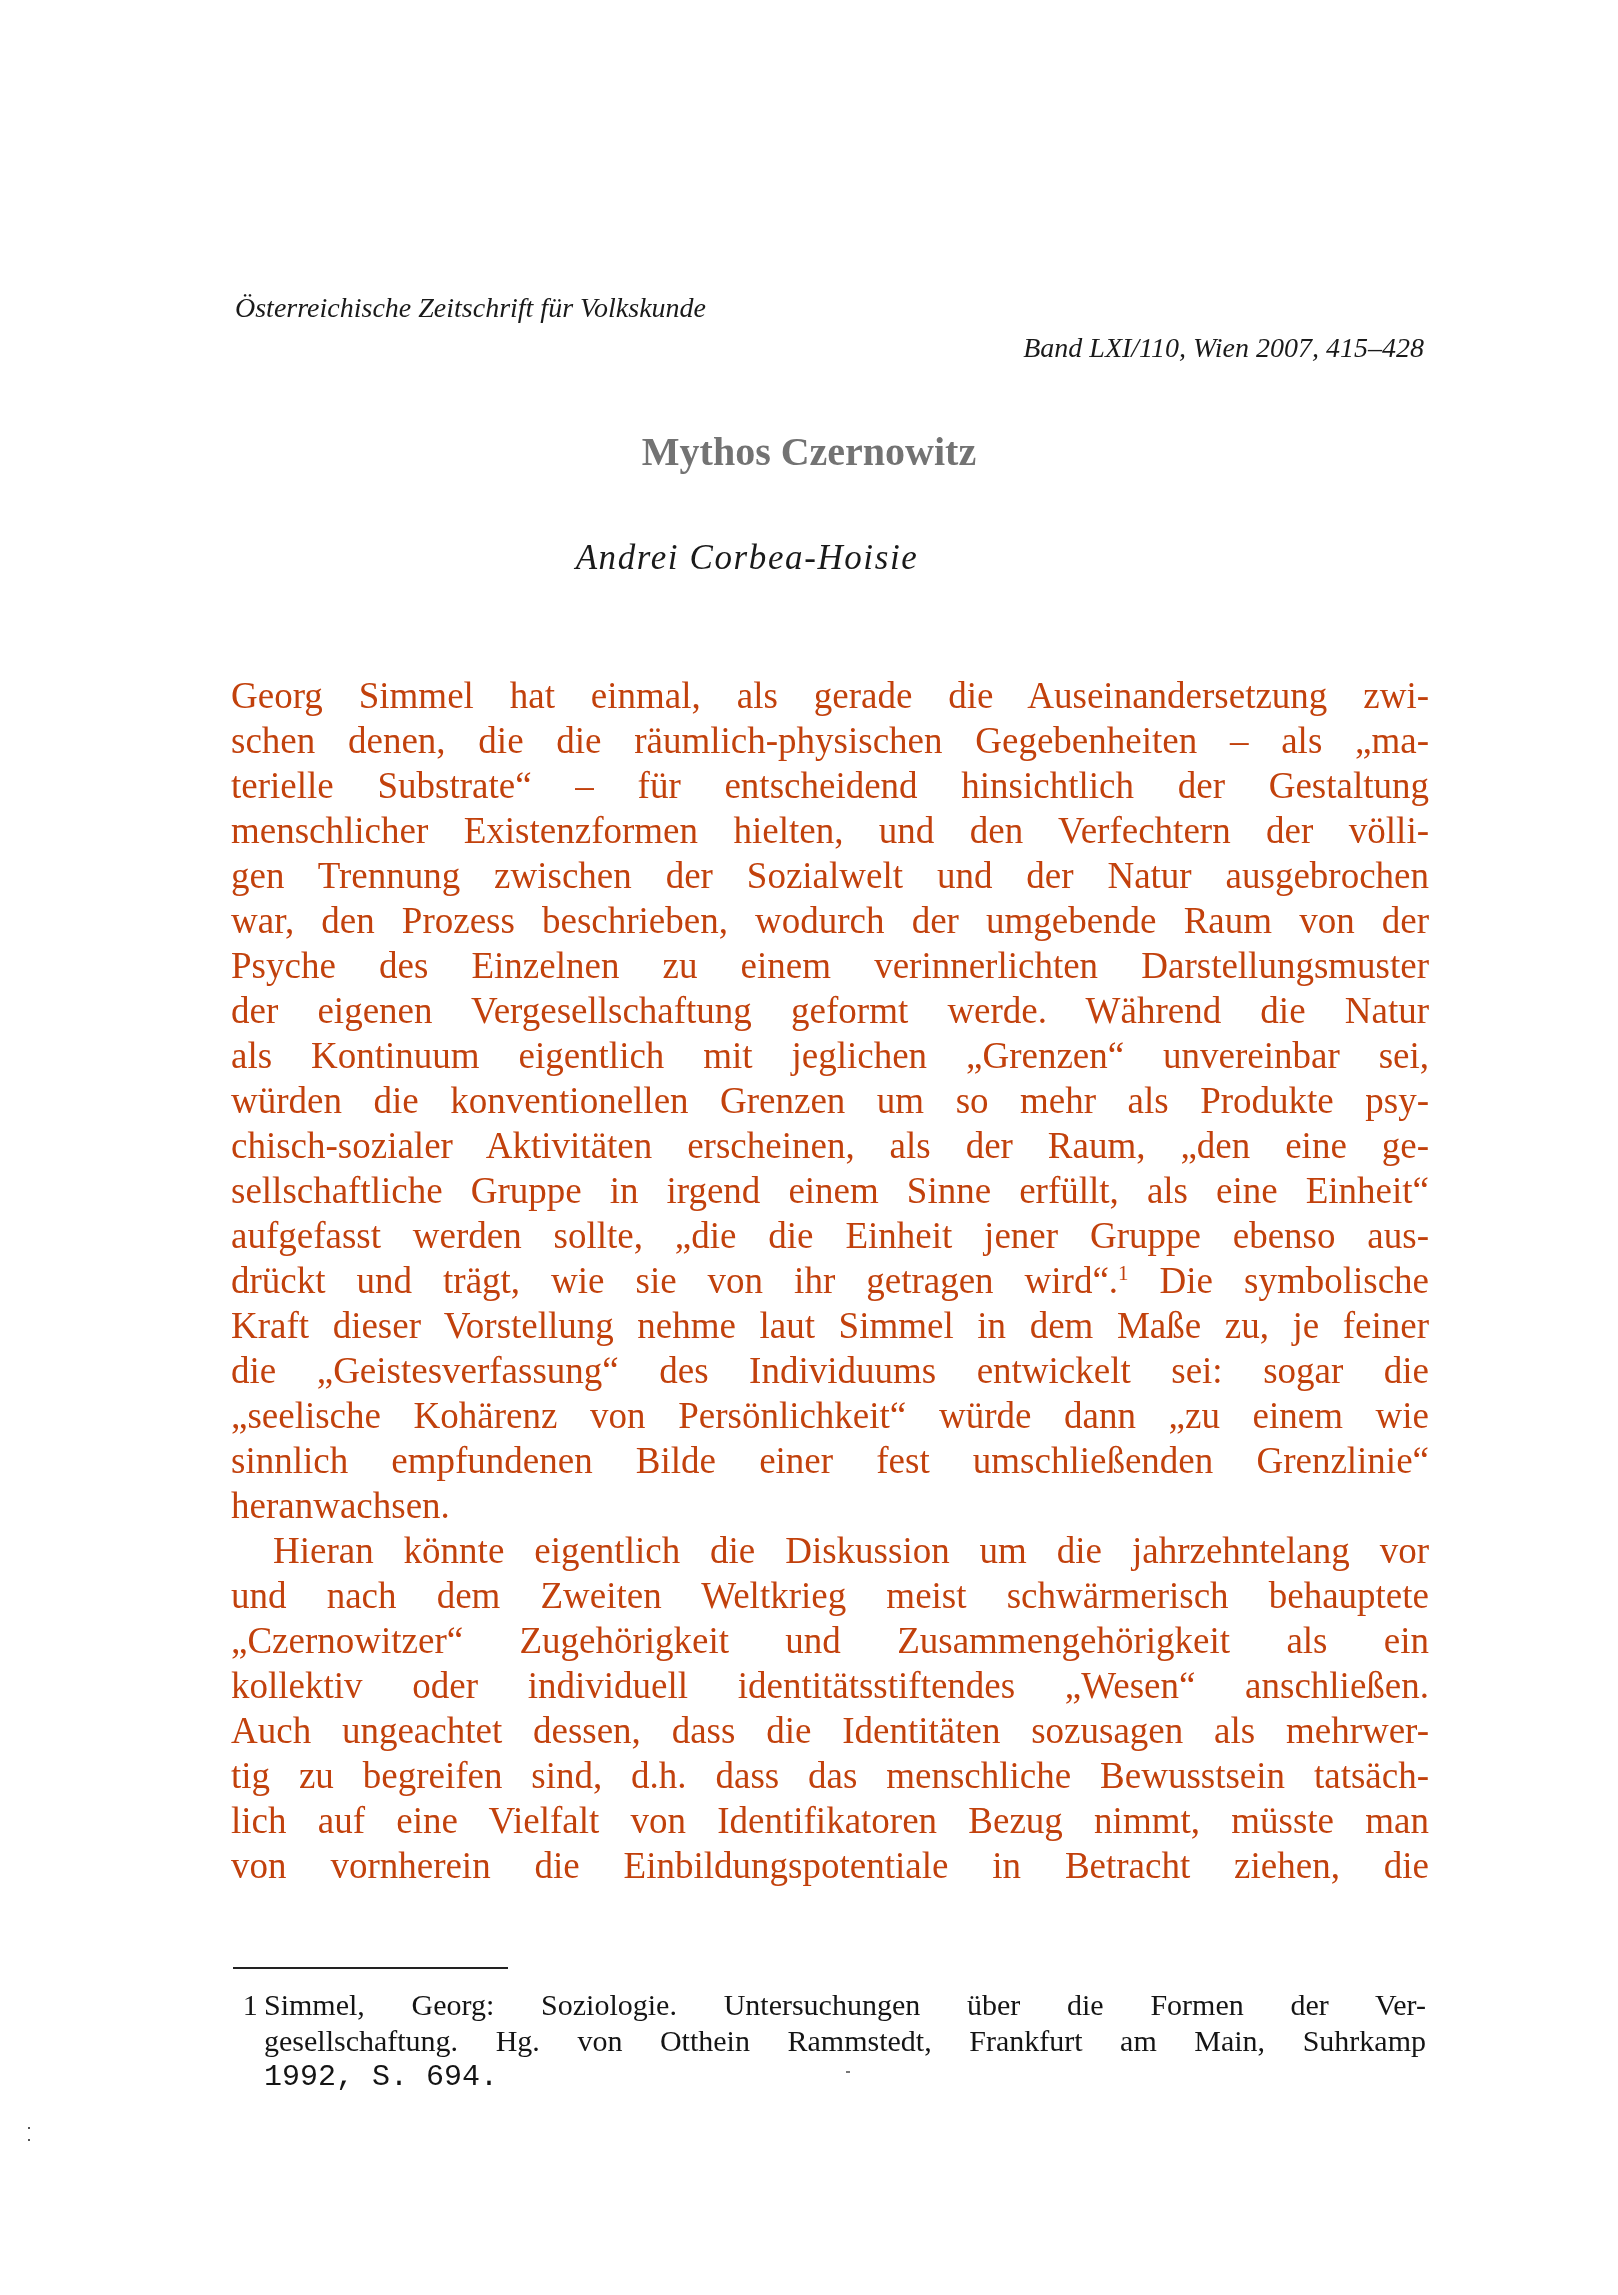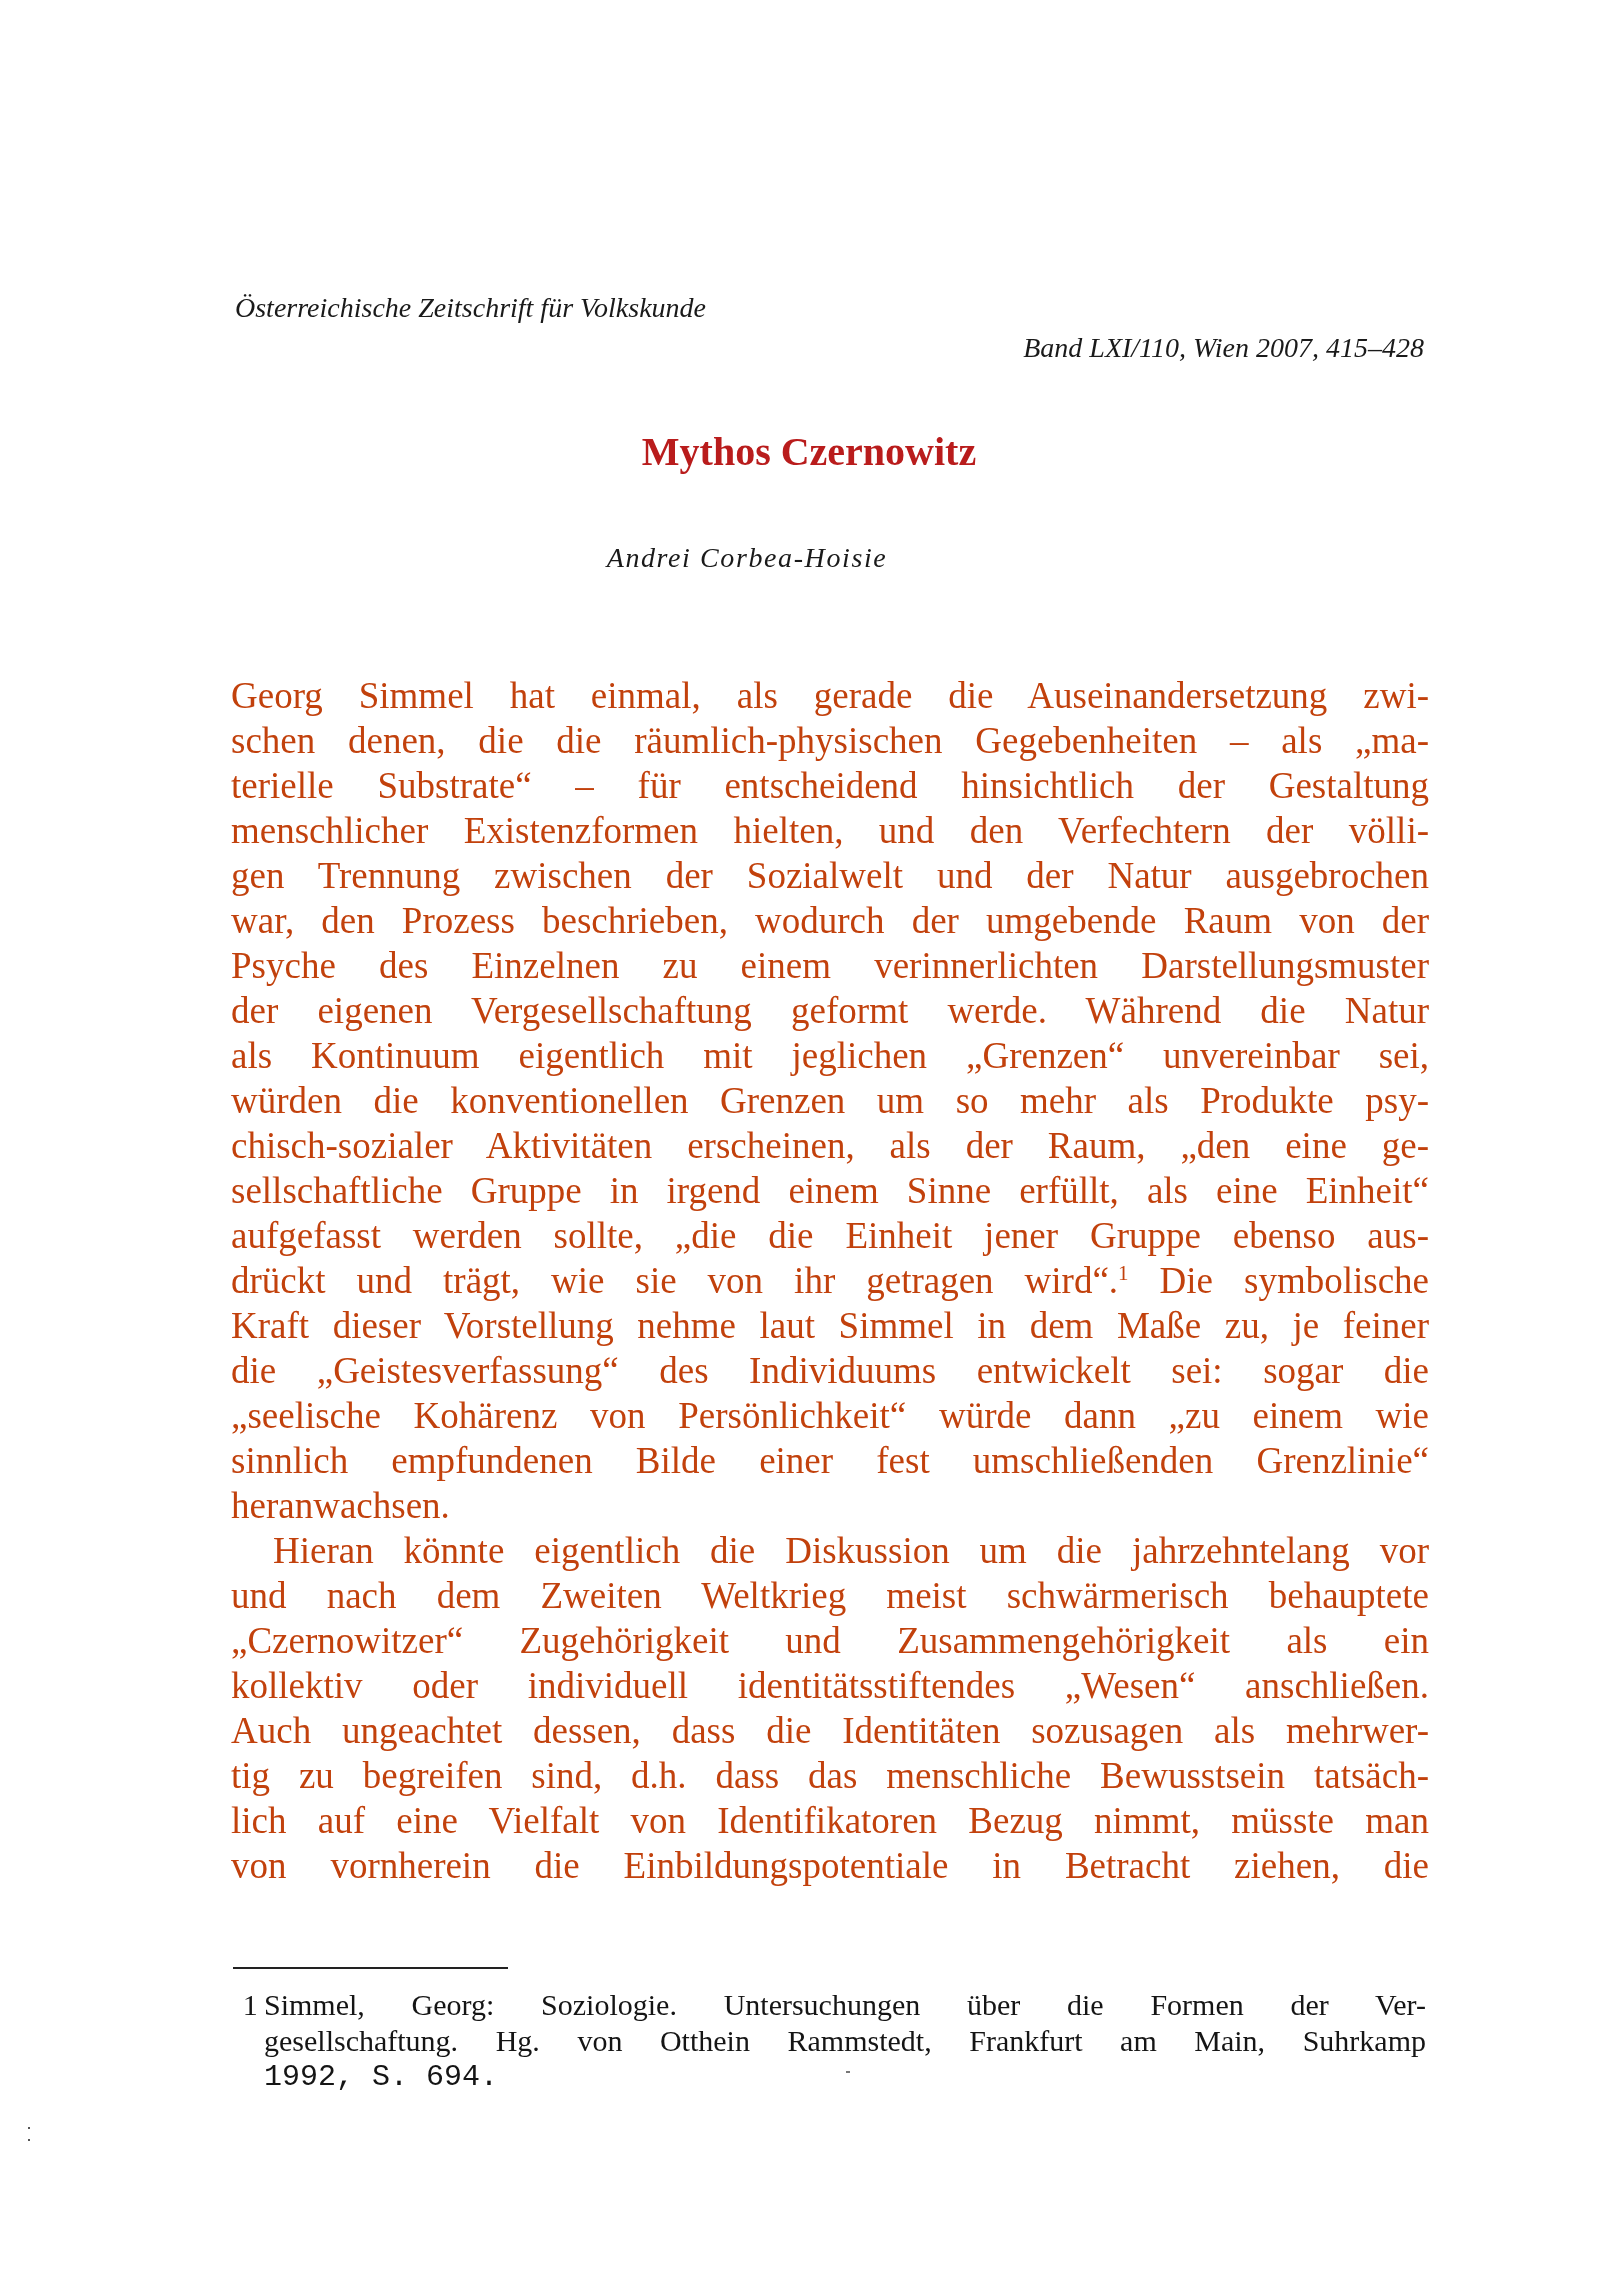"Mythos Czernowitz" .title { color: #b91c1c -> #737373 }
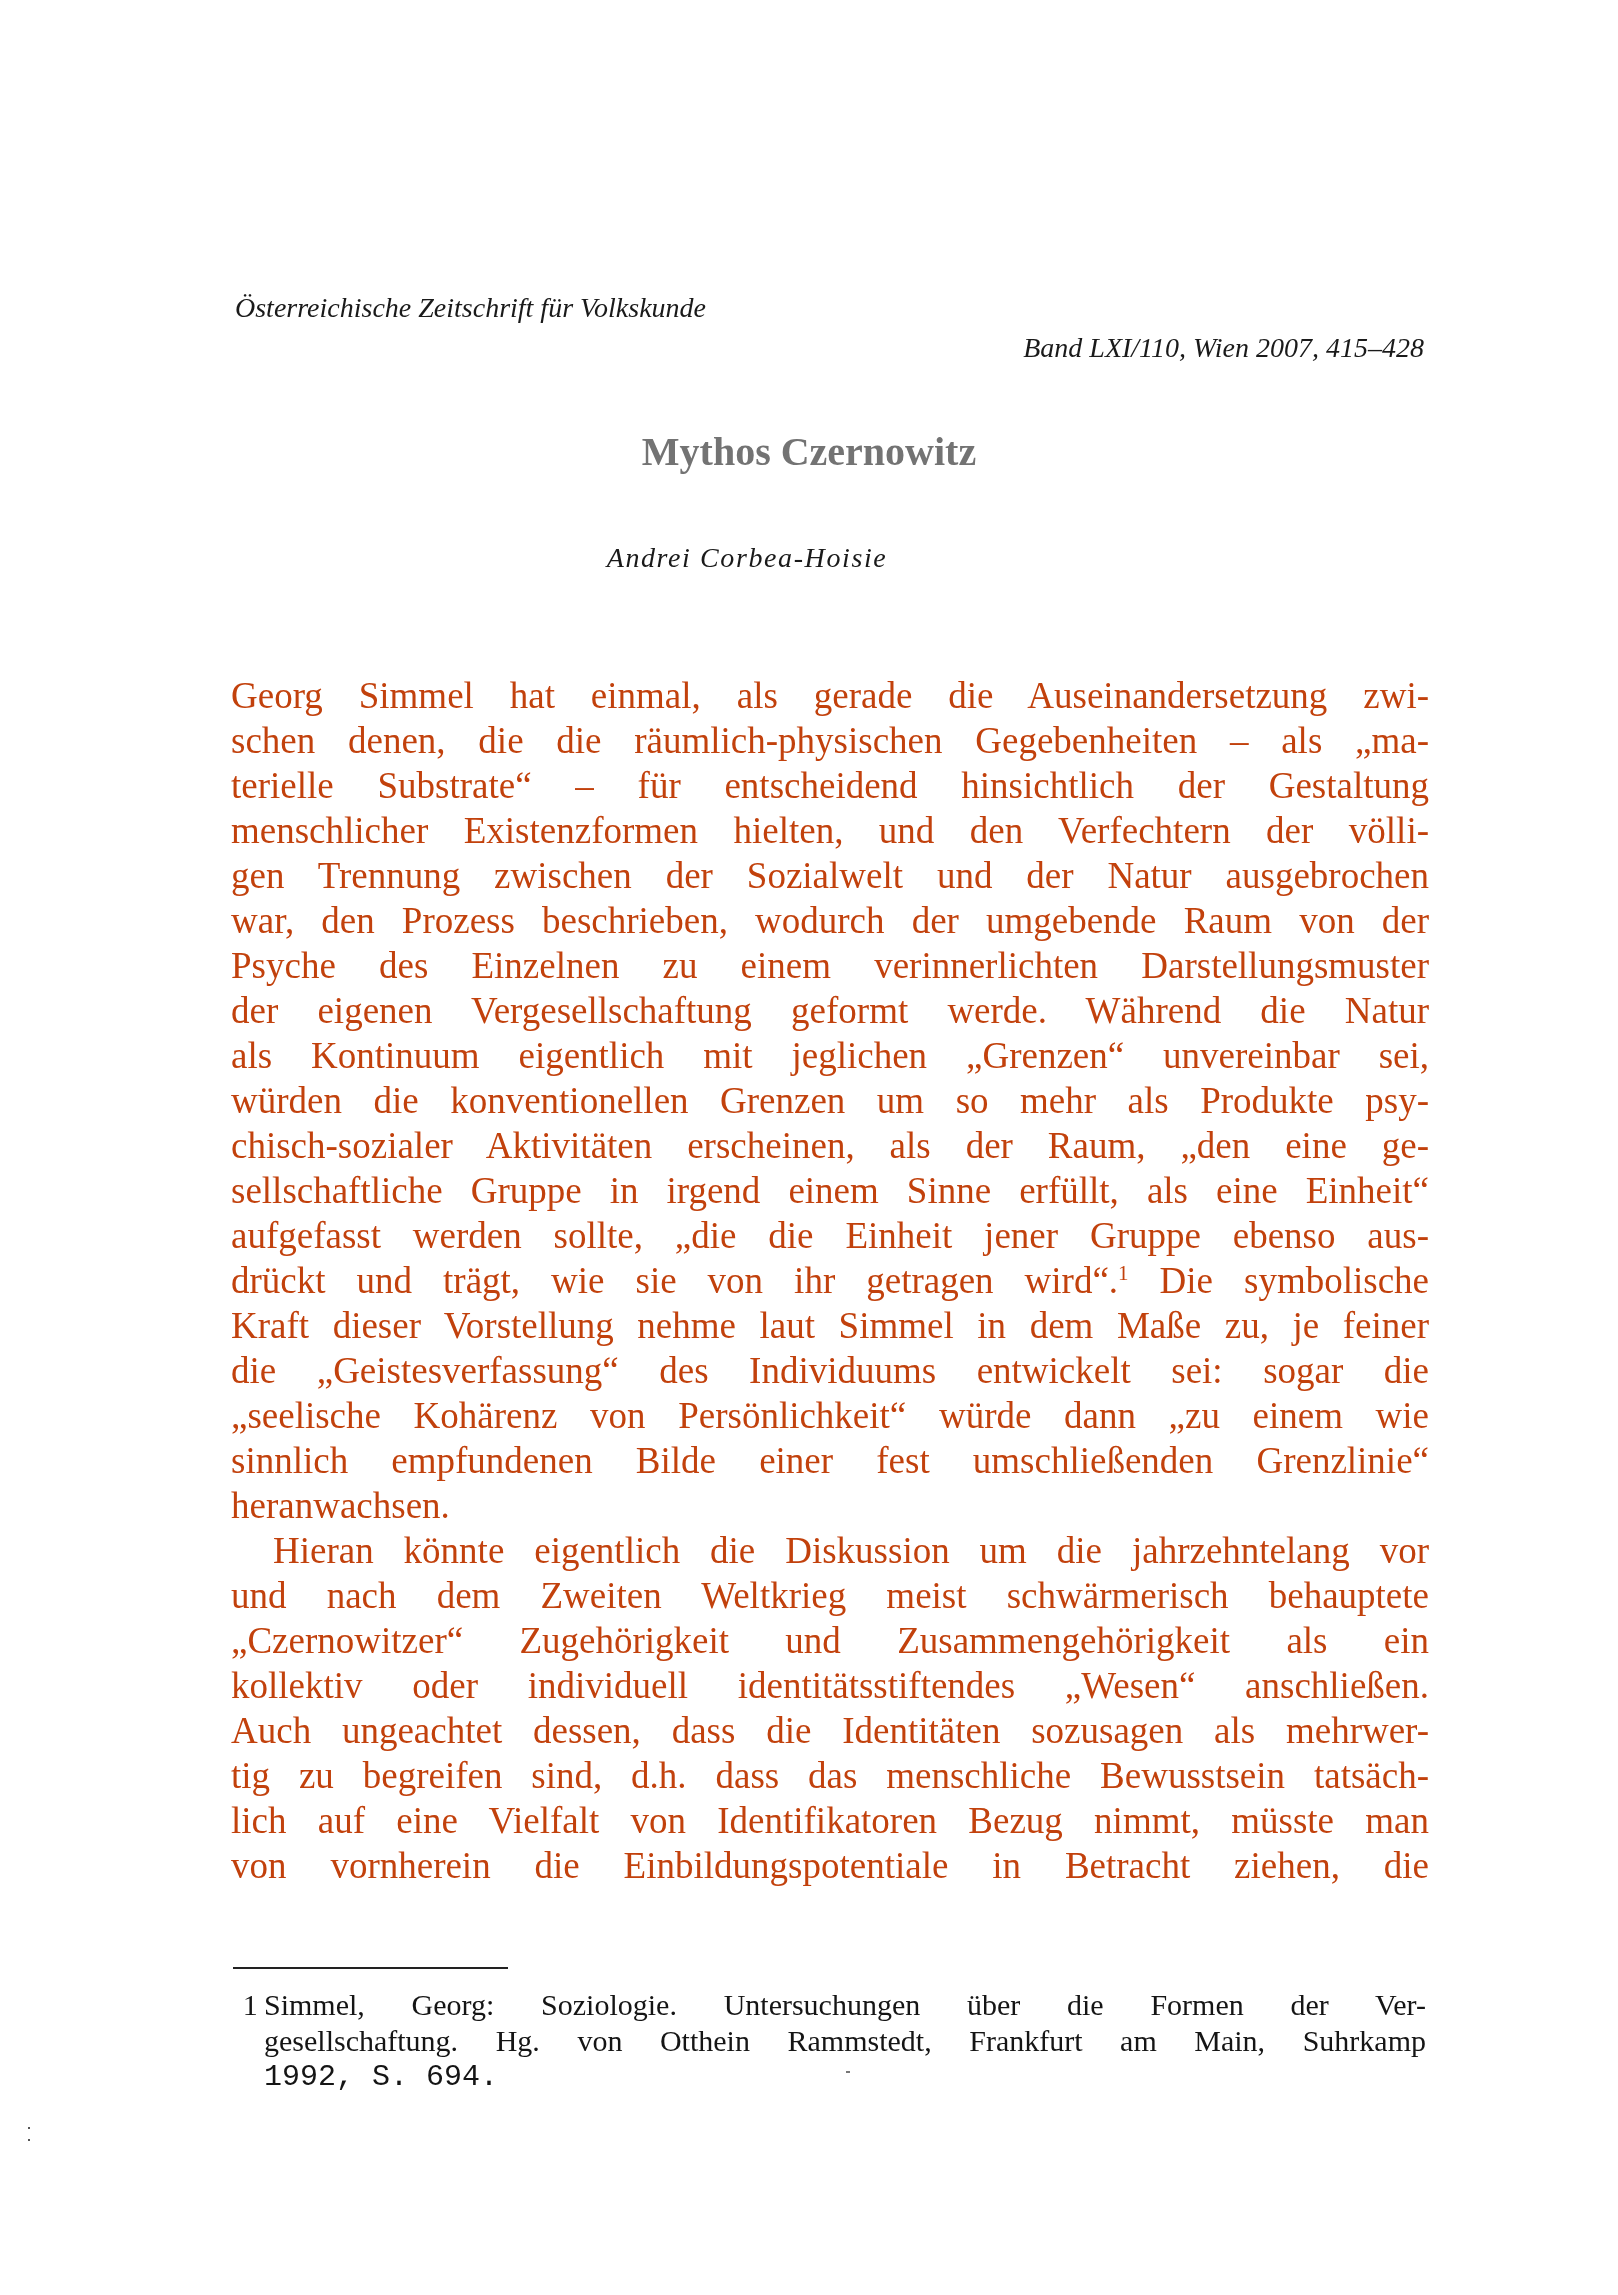"Andrei Corbea-Hoisie" .author { font-size: 28px -> 35px }
